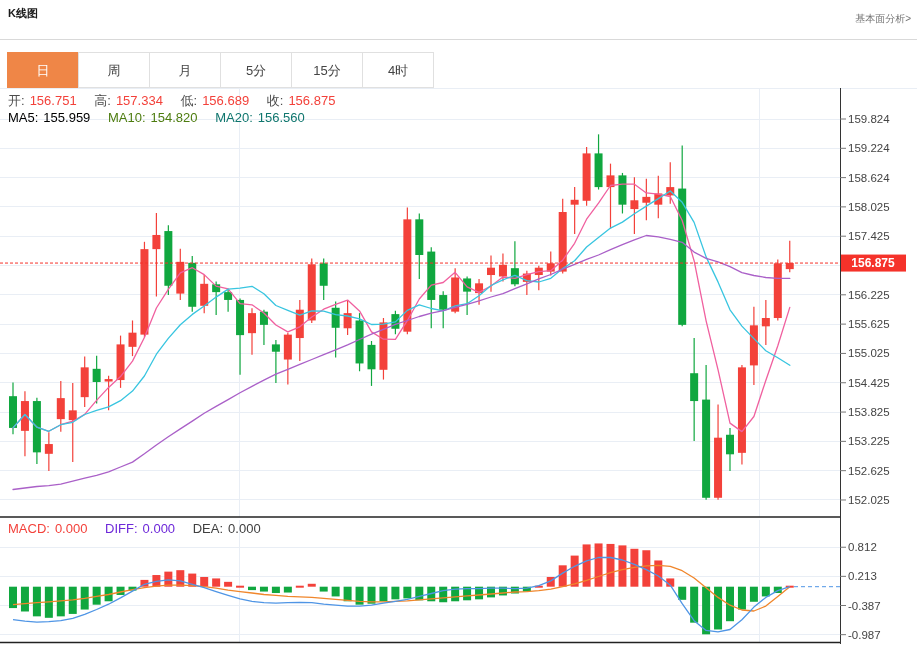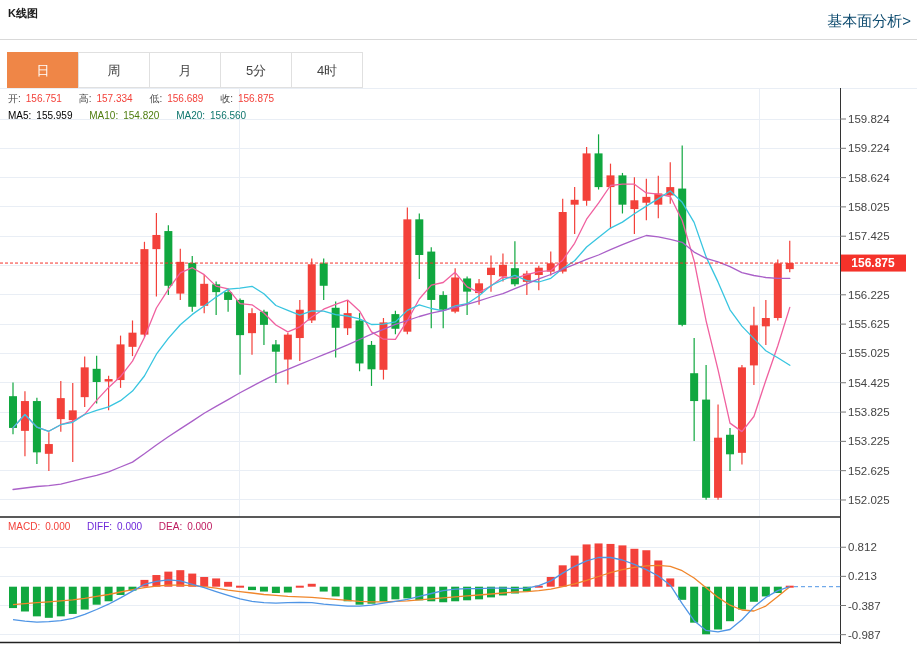"基本面分析>" .fund-link { color: #0c4a6e -> #737373; font-size: 15px -> 10px }
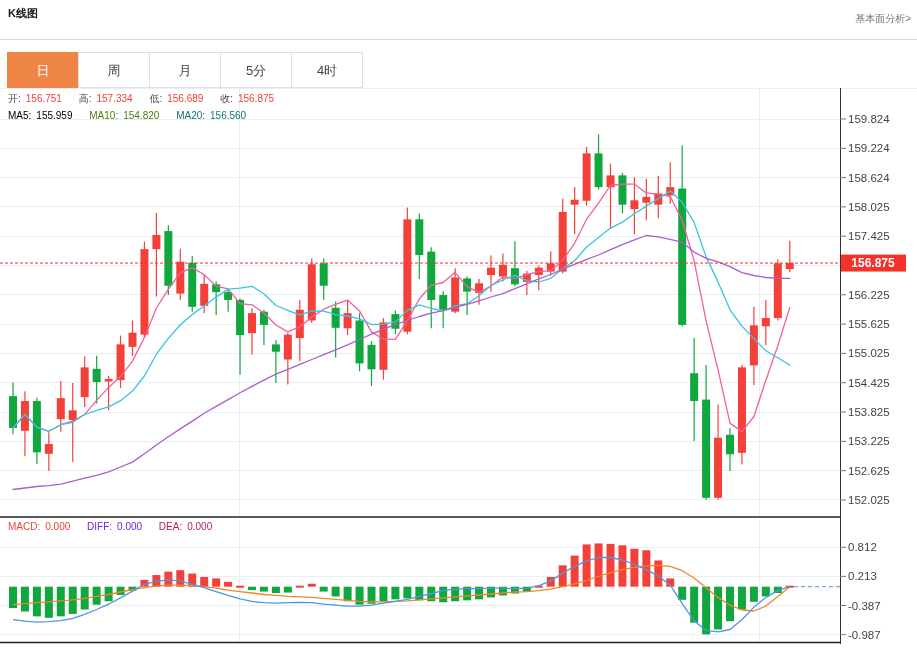"15分" div.tab { html: none -> <div>15分</div> }
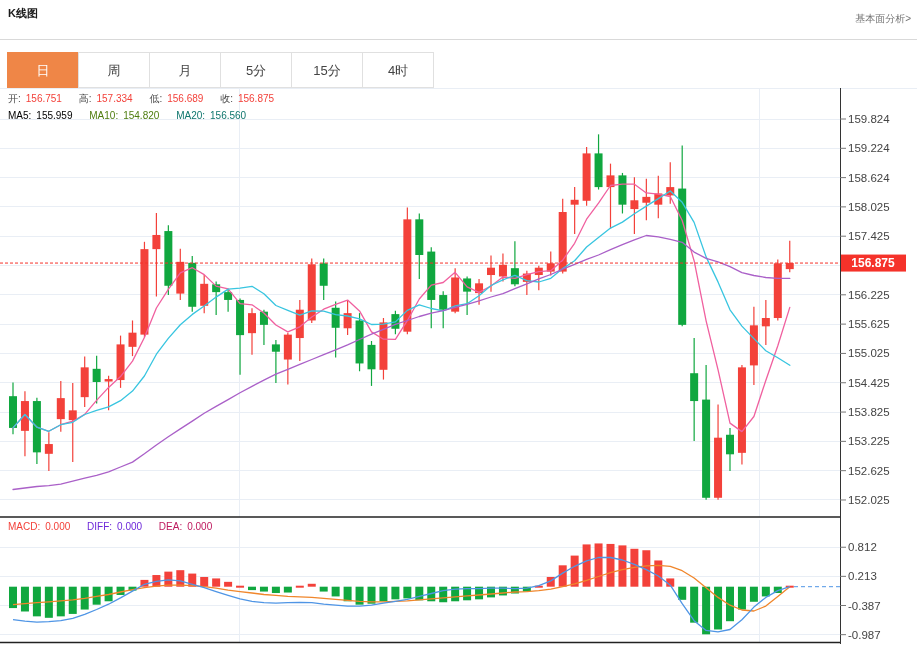"开: 156.751 高: 157.334 低:" .legend { font-size: 10px -> 13px }
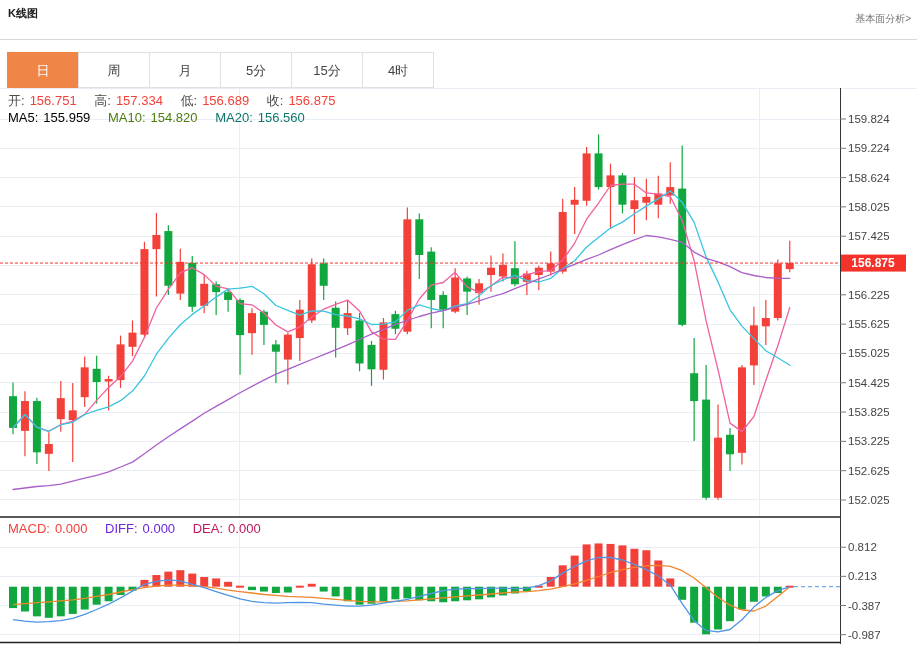"DEA:" .mk-dea { color: #be185d -> #404040 }
